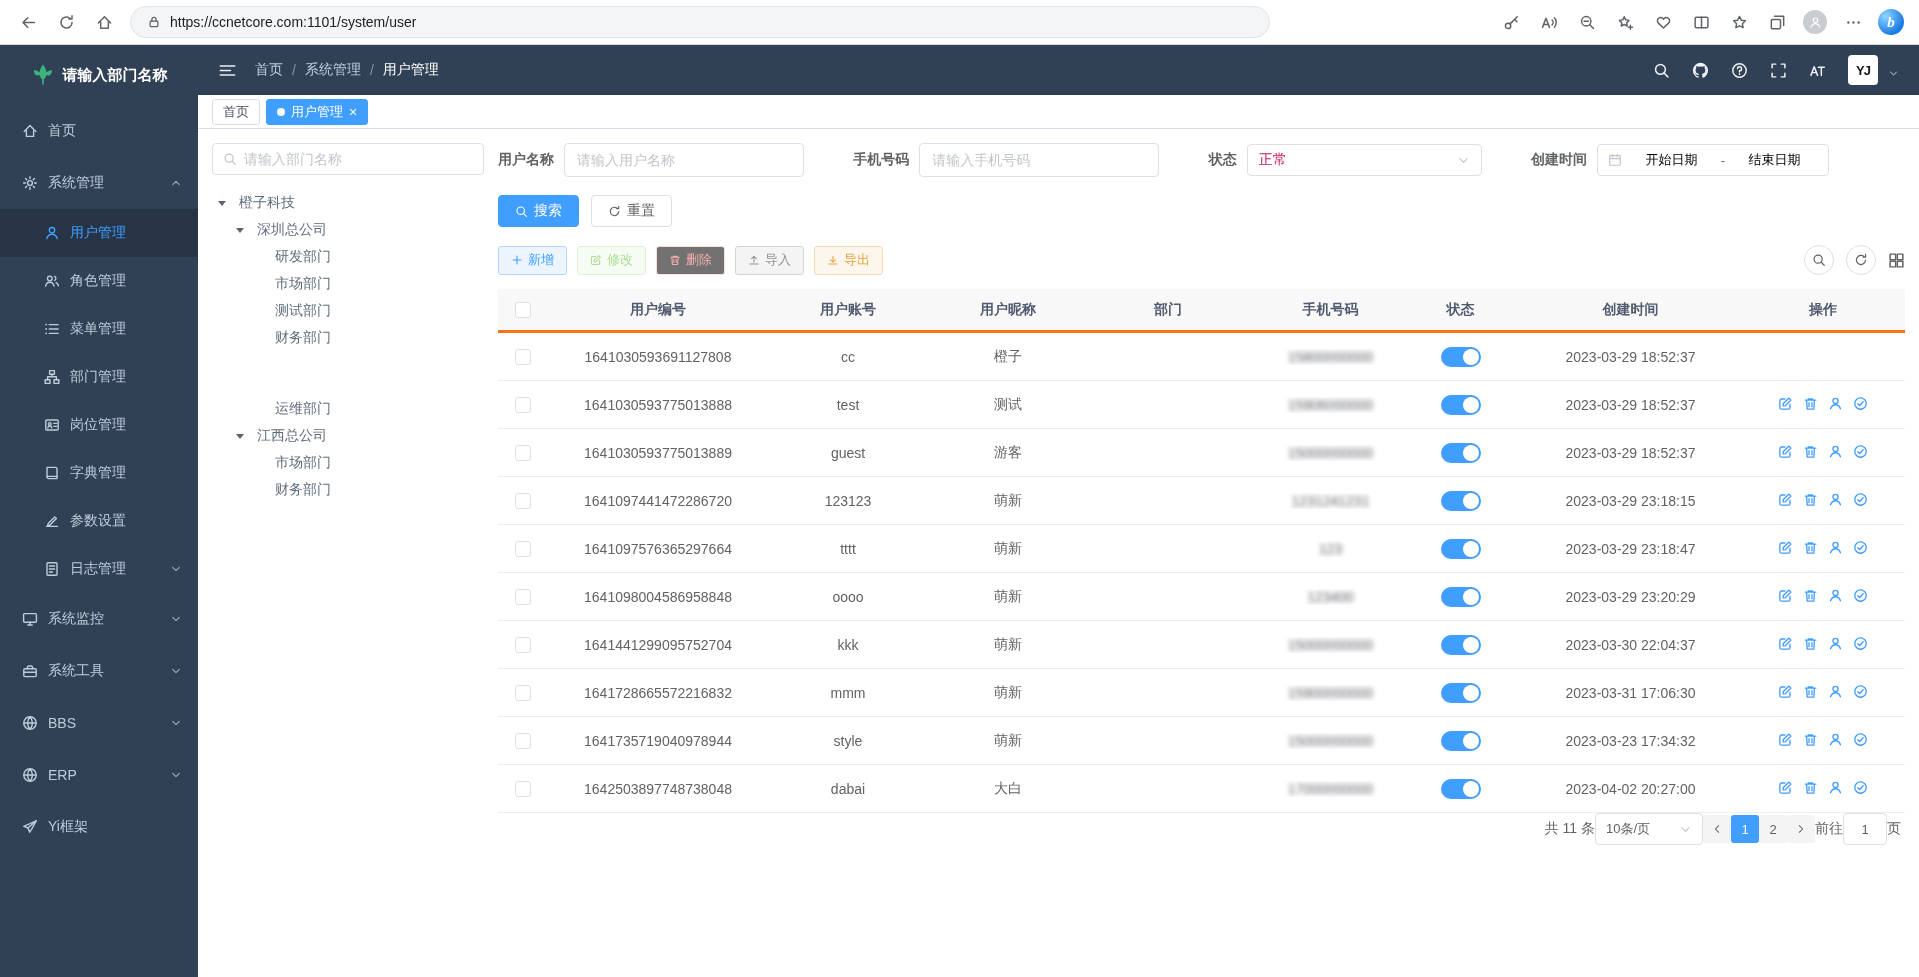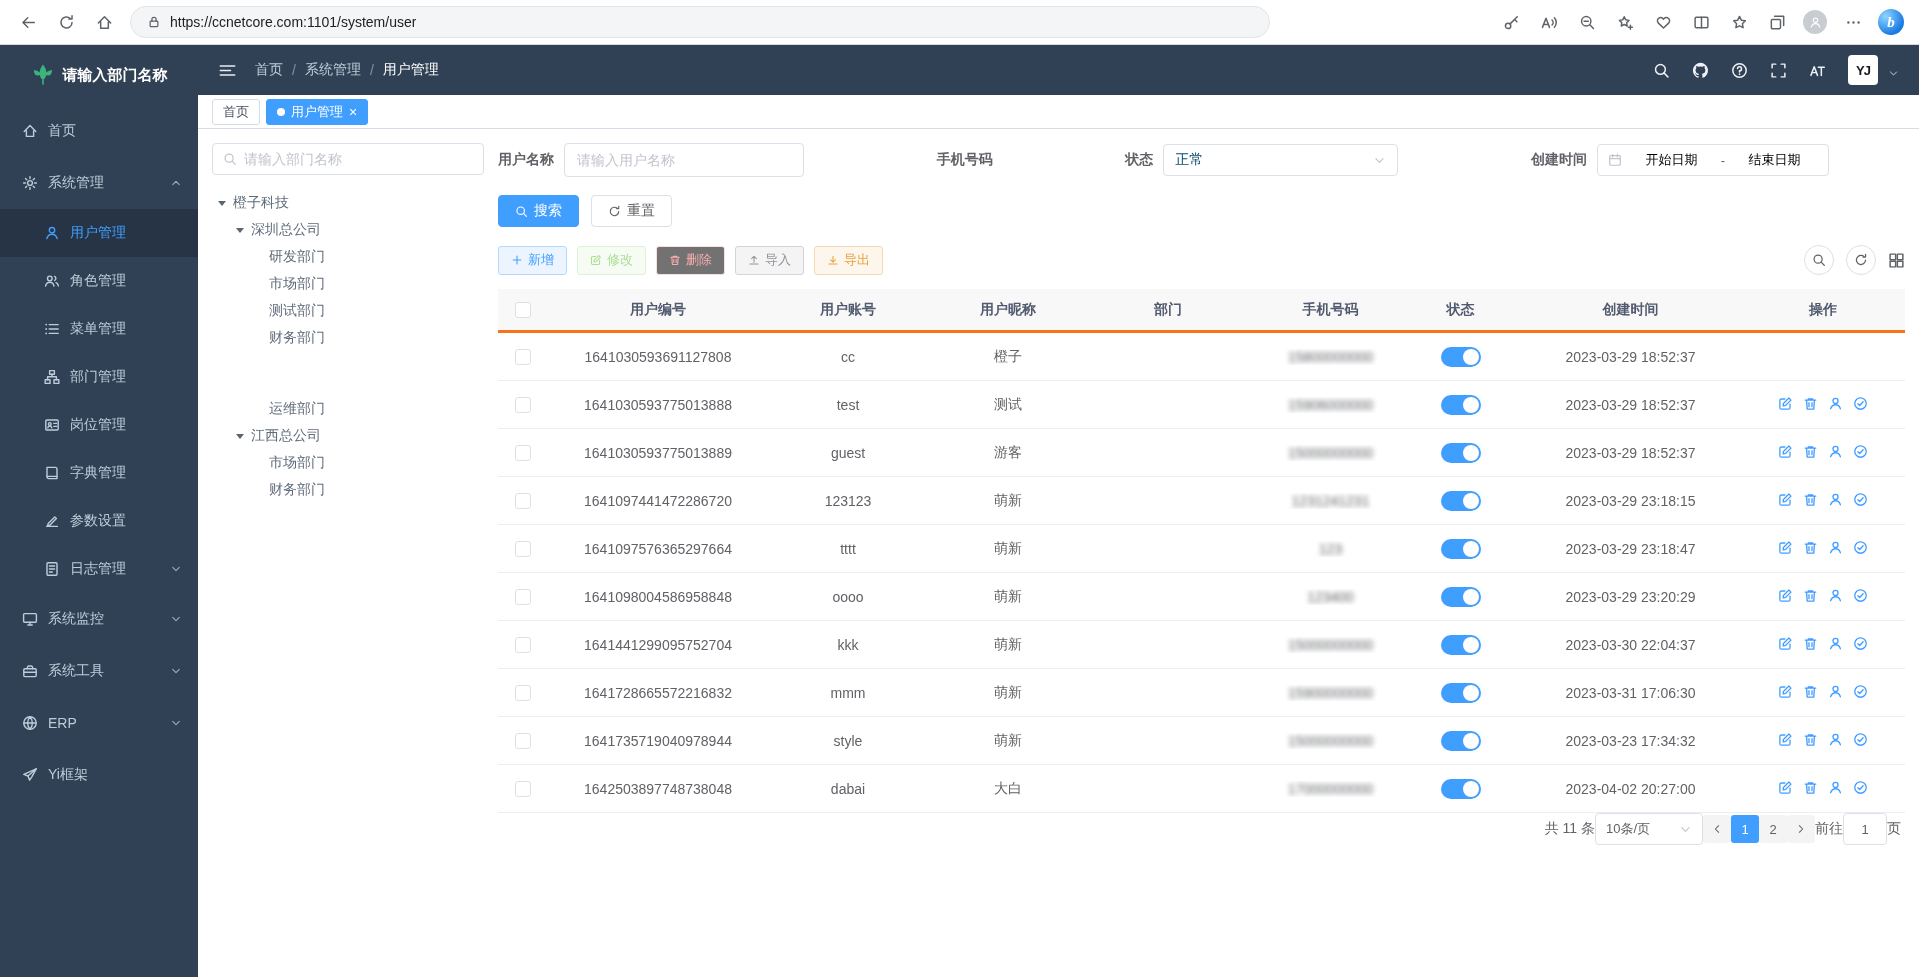"请输入手机号码" input.inp { html: none -> <input> }
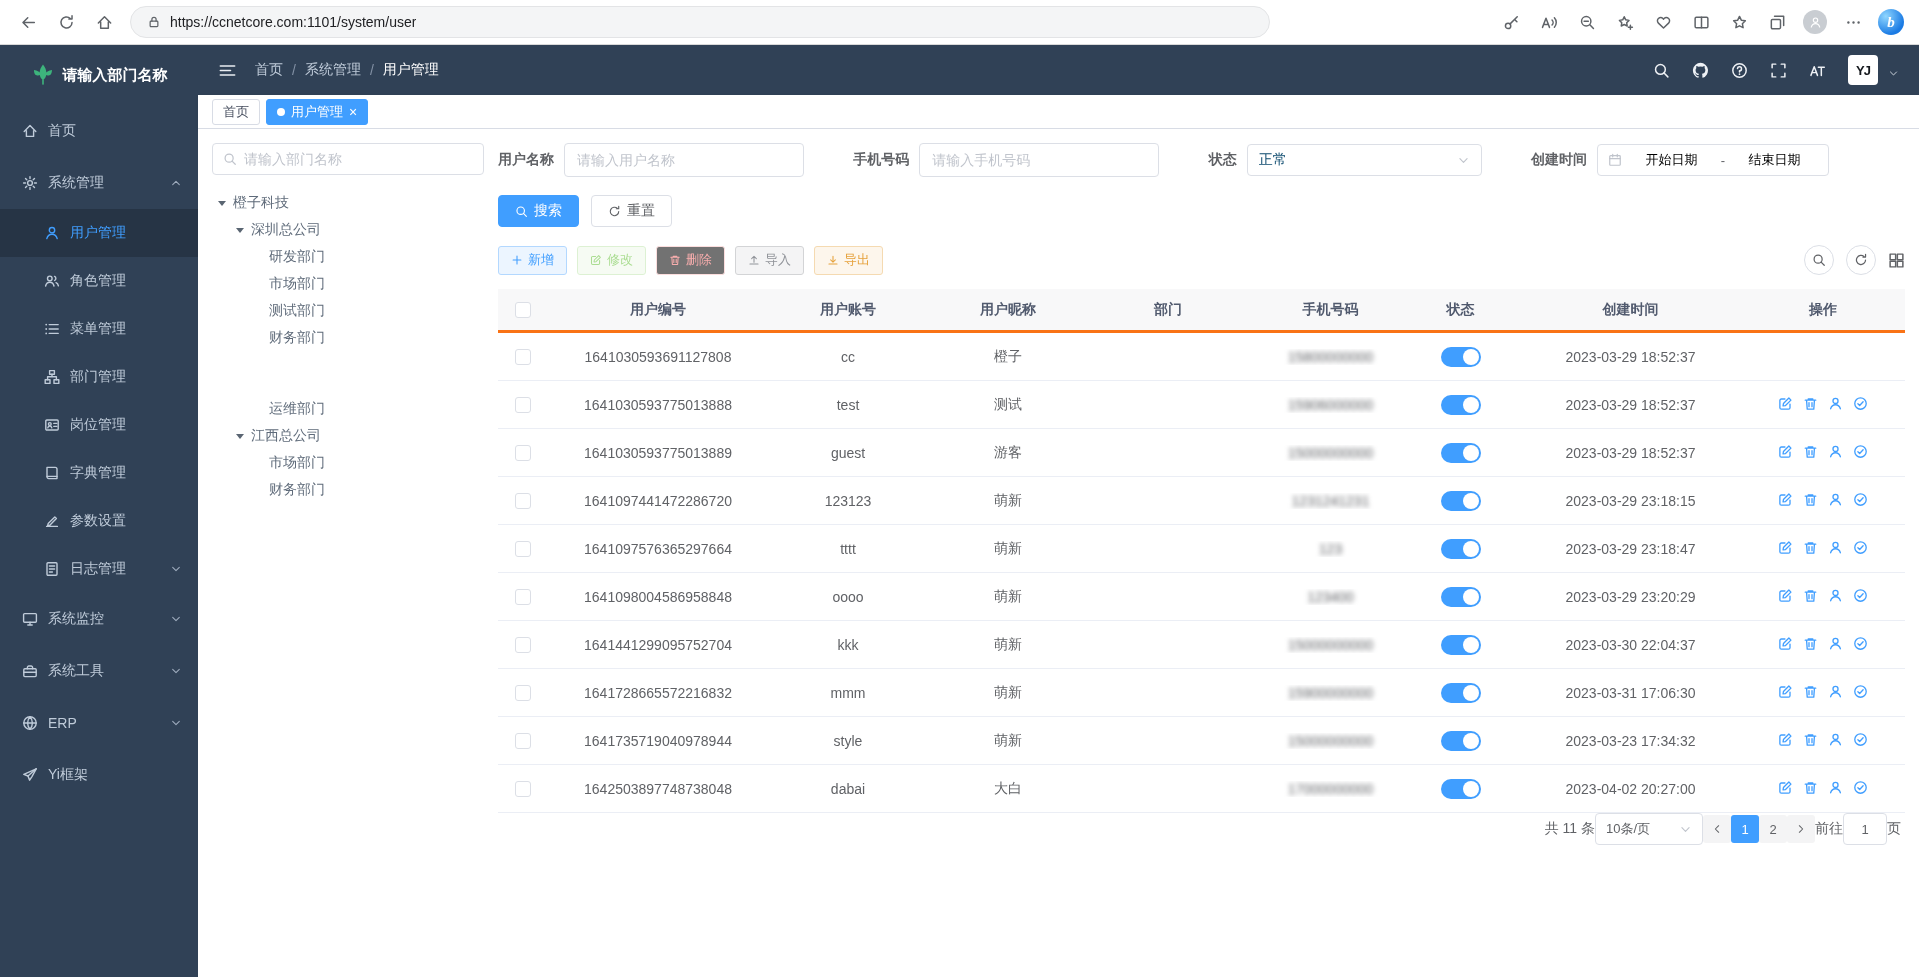"正常" .select { color: #0c4a6e -> #be185d }
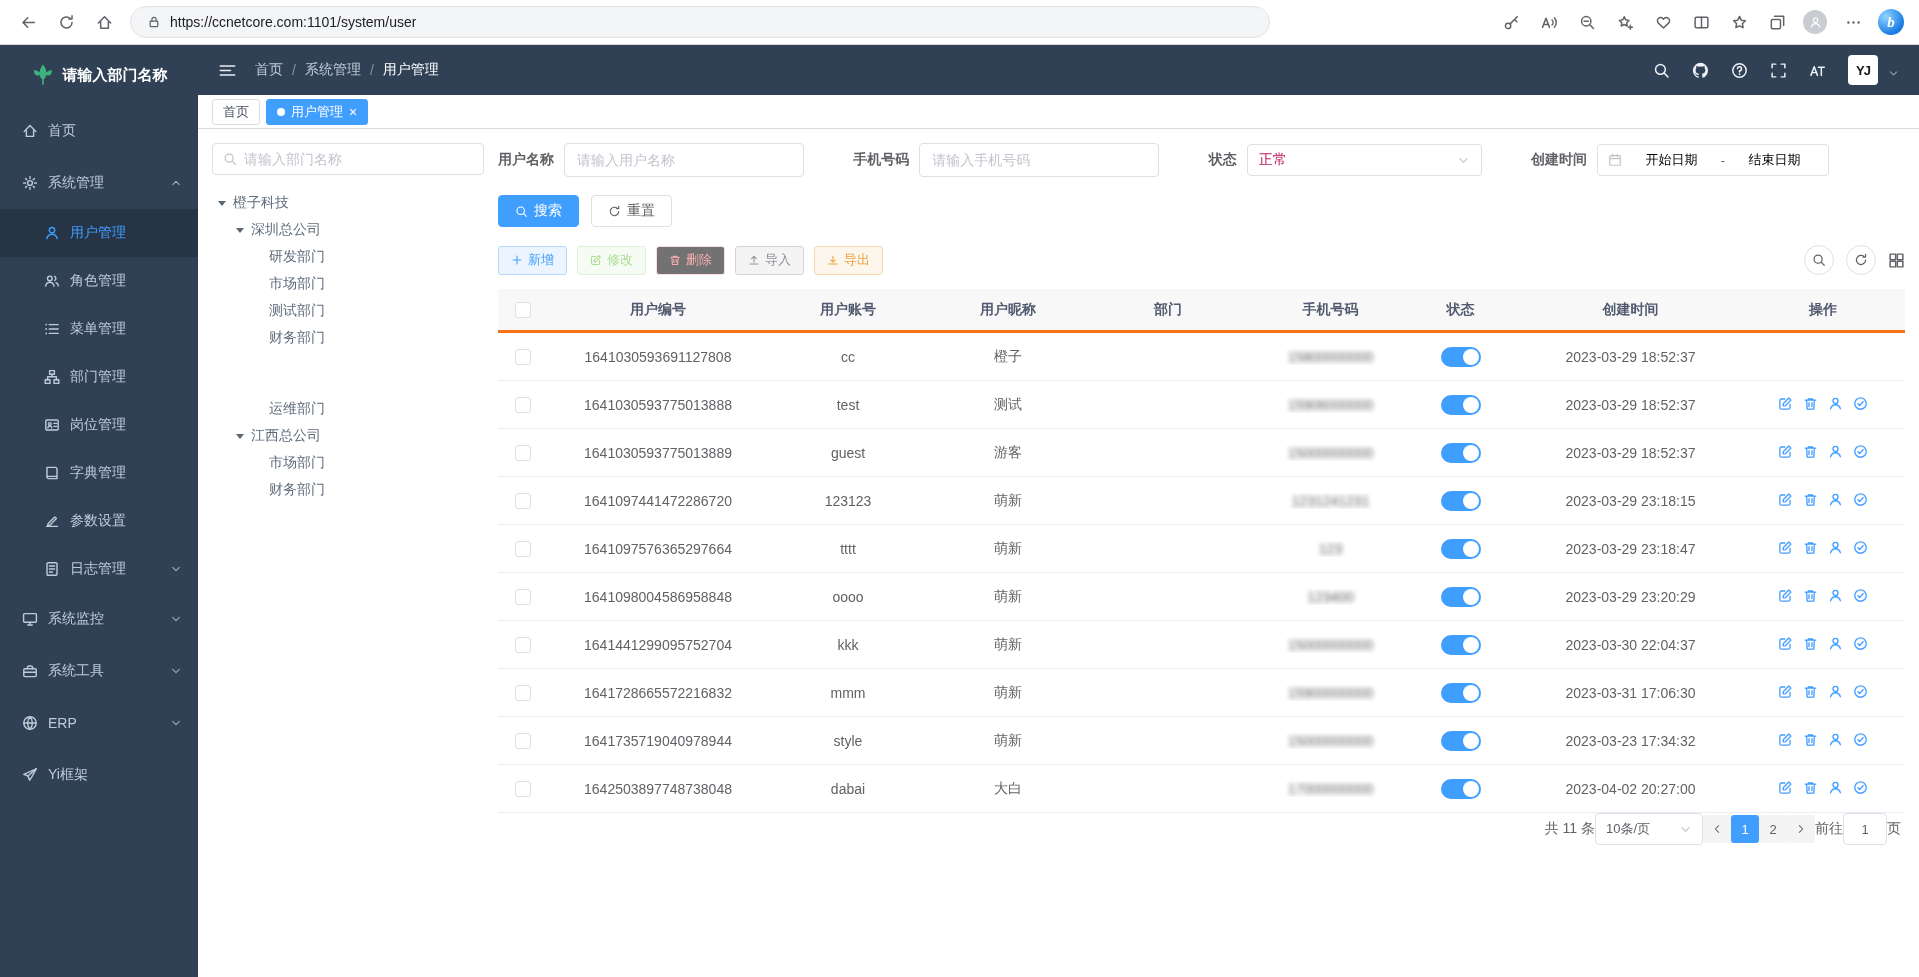"橙子科技" .tnode { gap: 7px -> 13px }
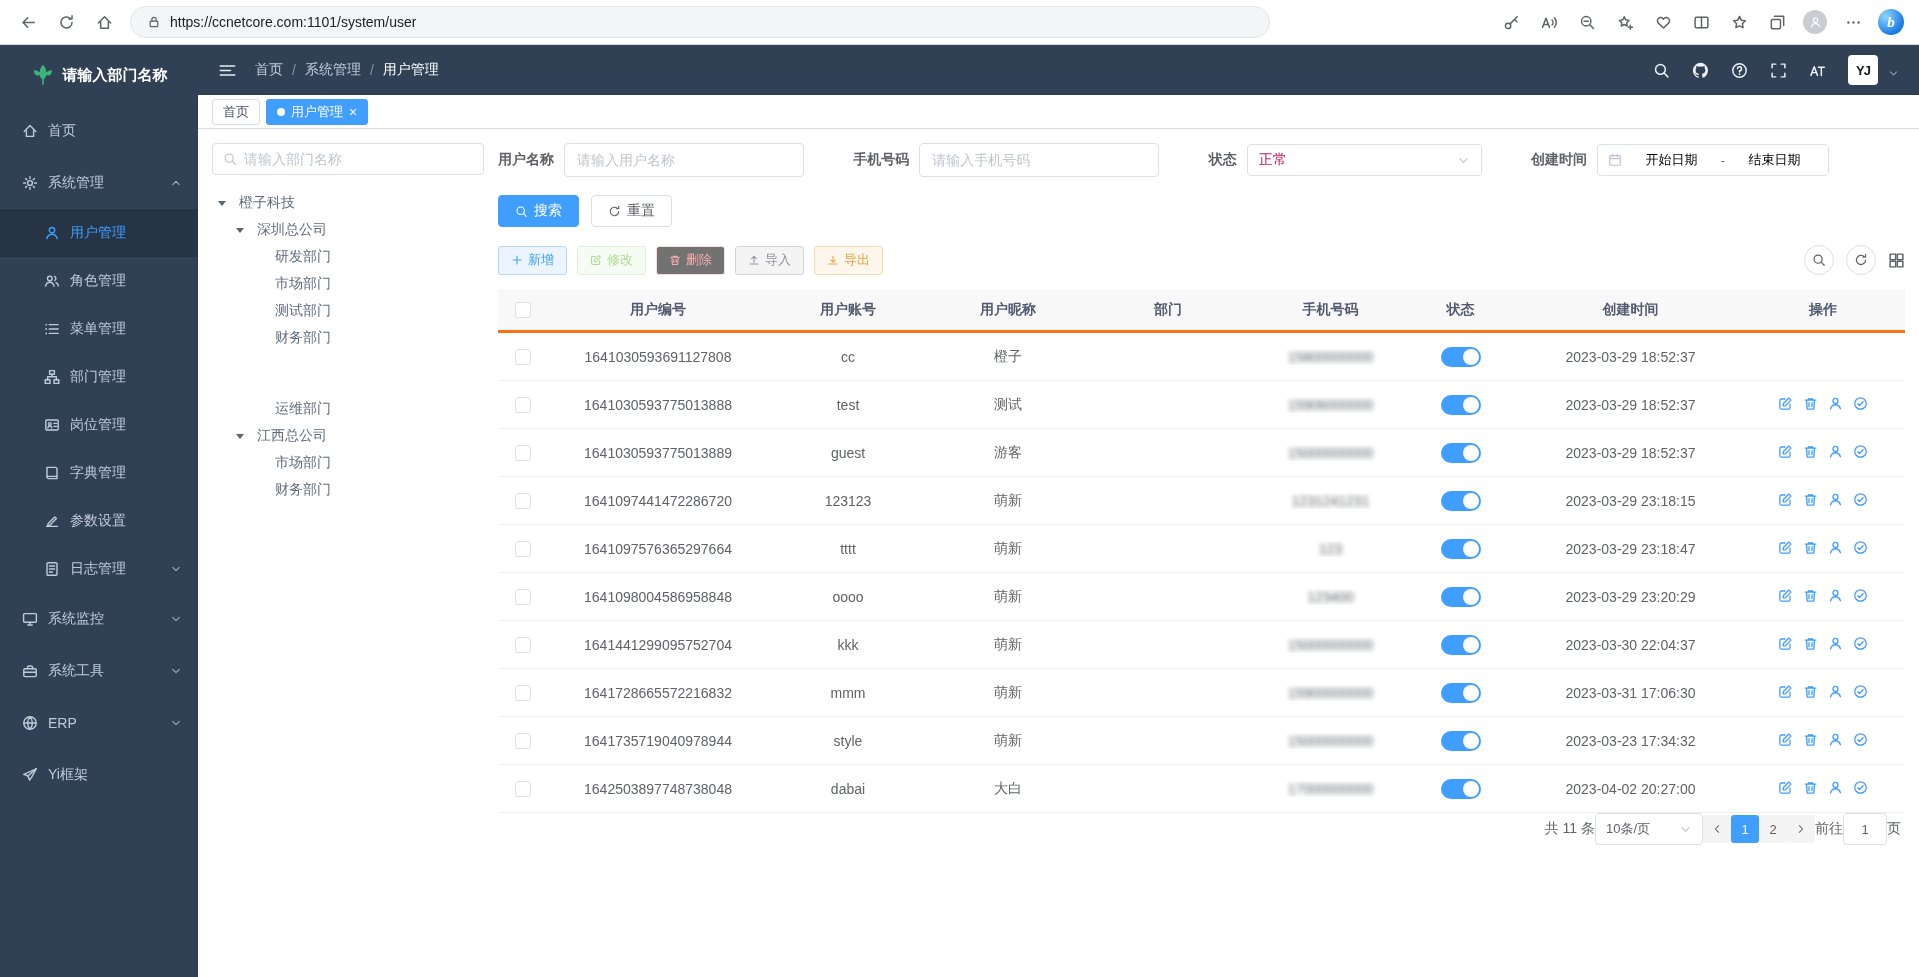"BBS" div.mi { html: none -> <div> <span> <svg> <circle></circle> <path></path> </svg> </span> <span>BBS</span> <span> <svg> <path></path> </svg> </span> </div> }
